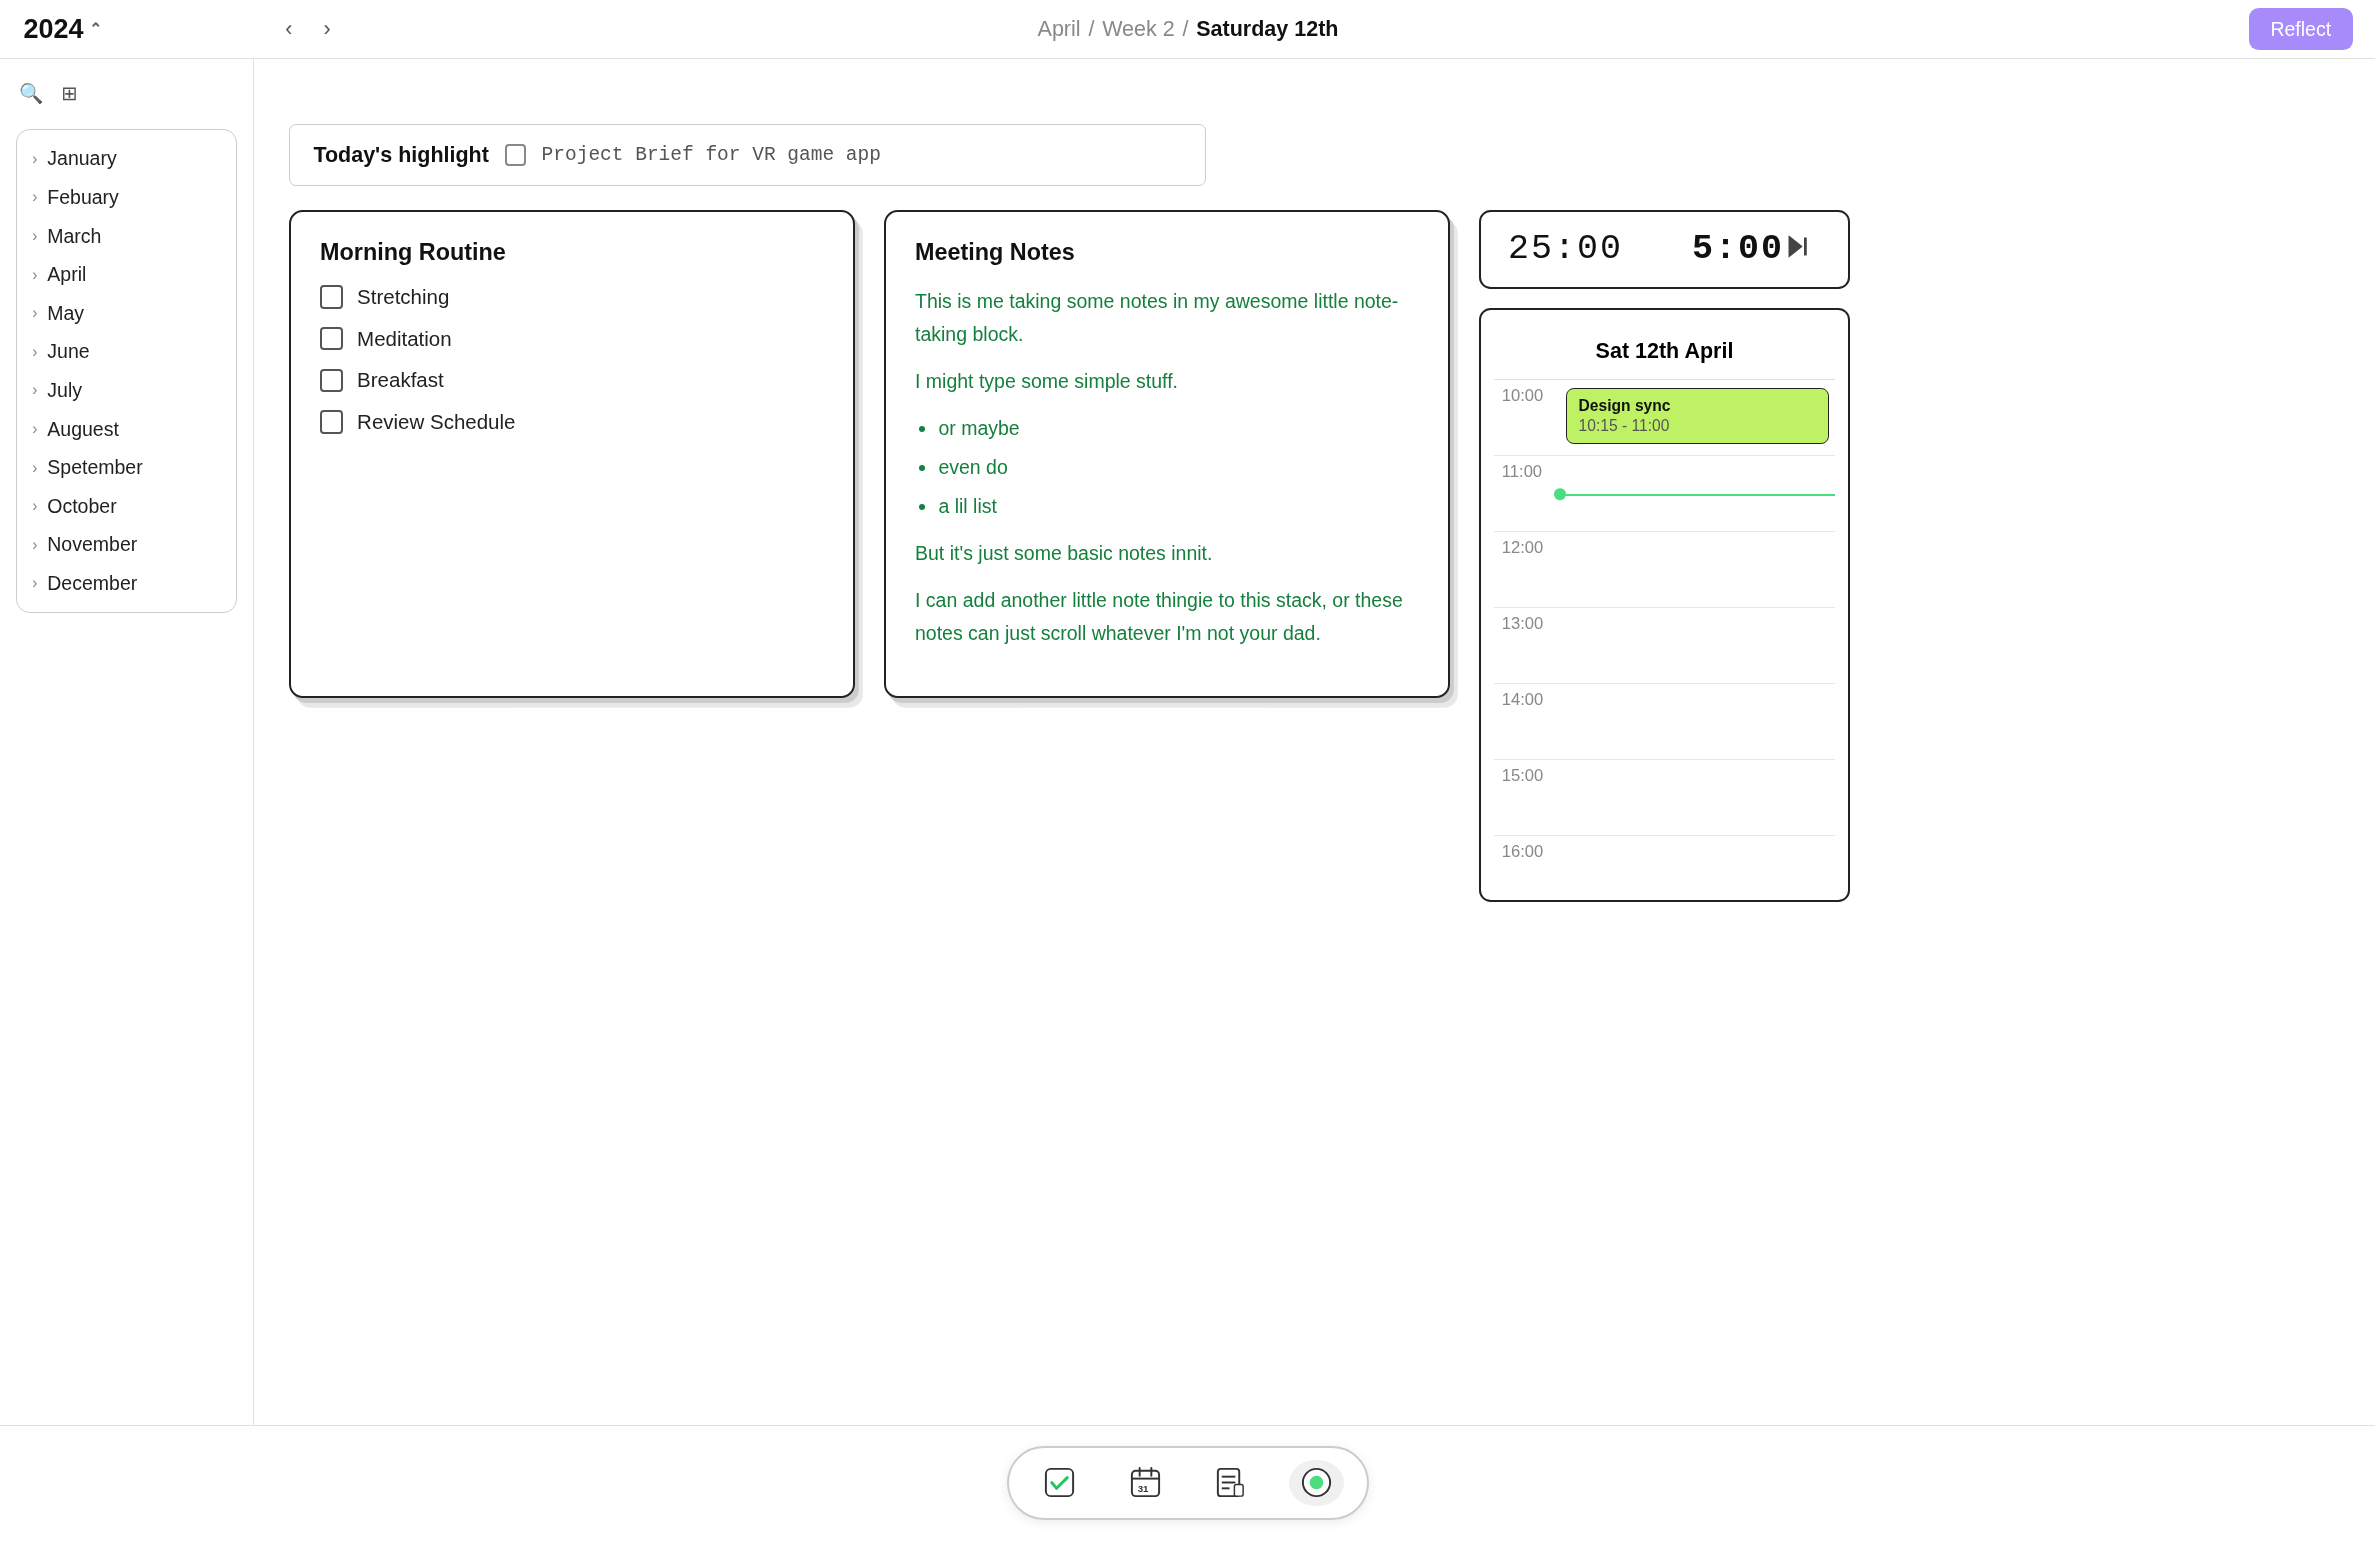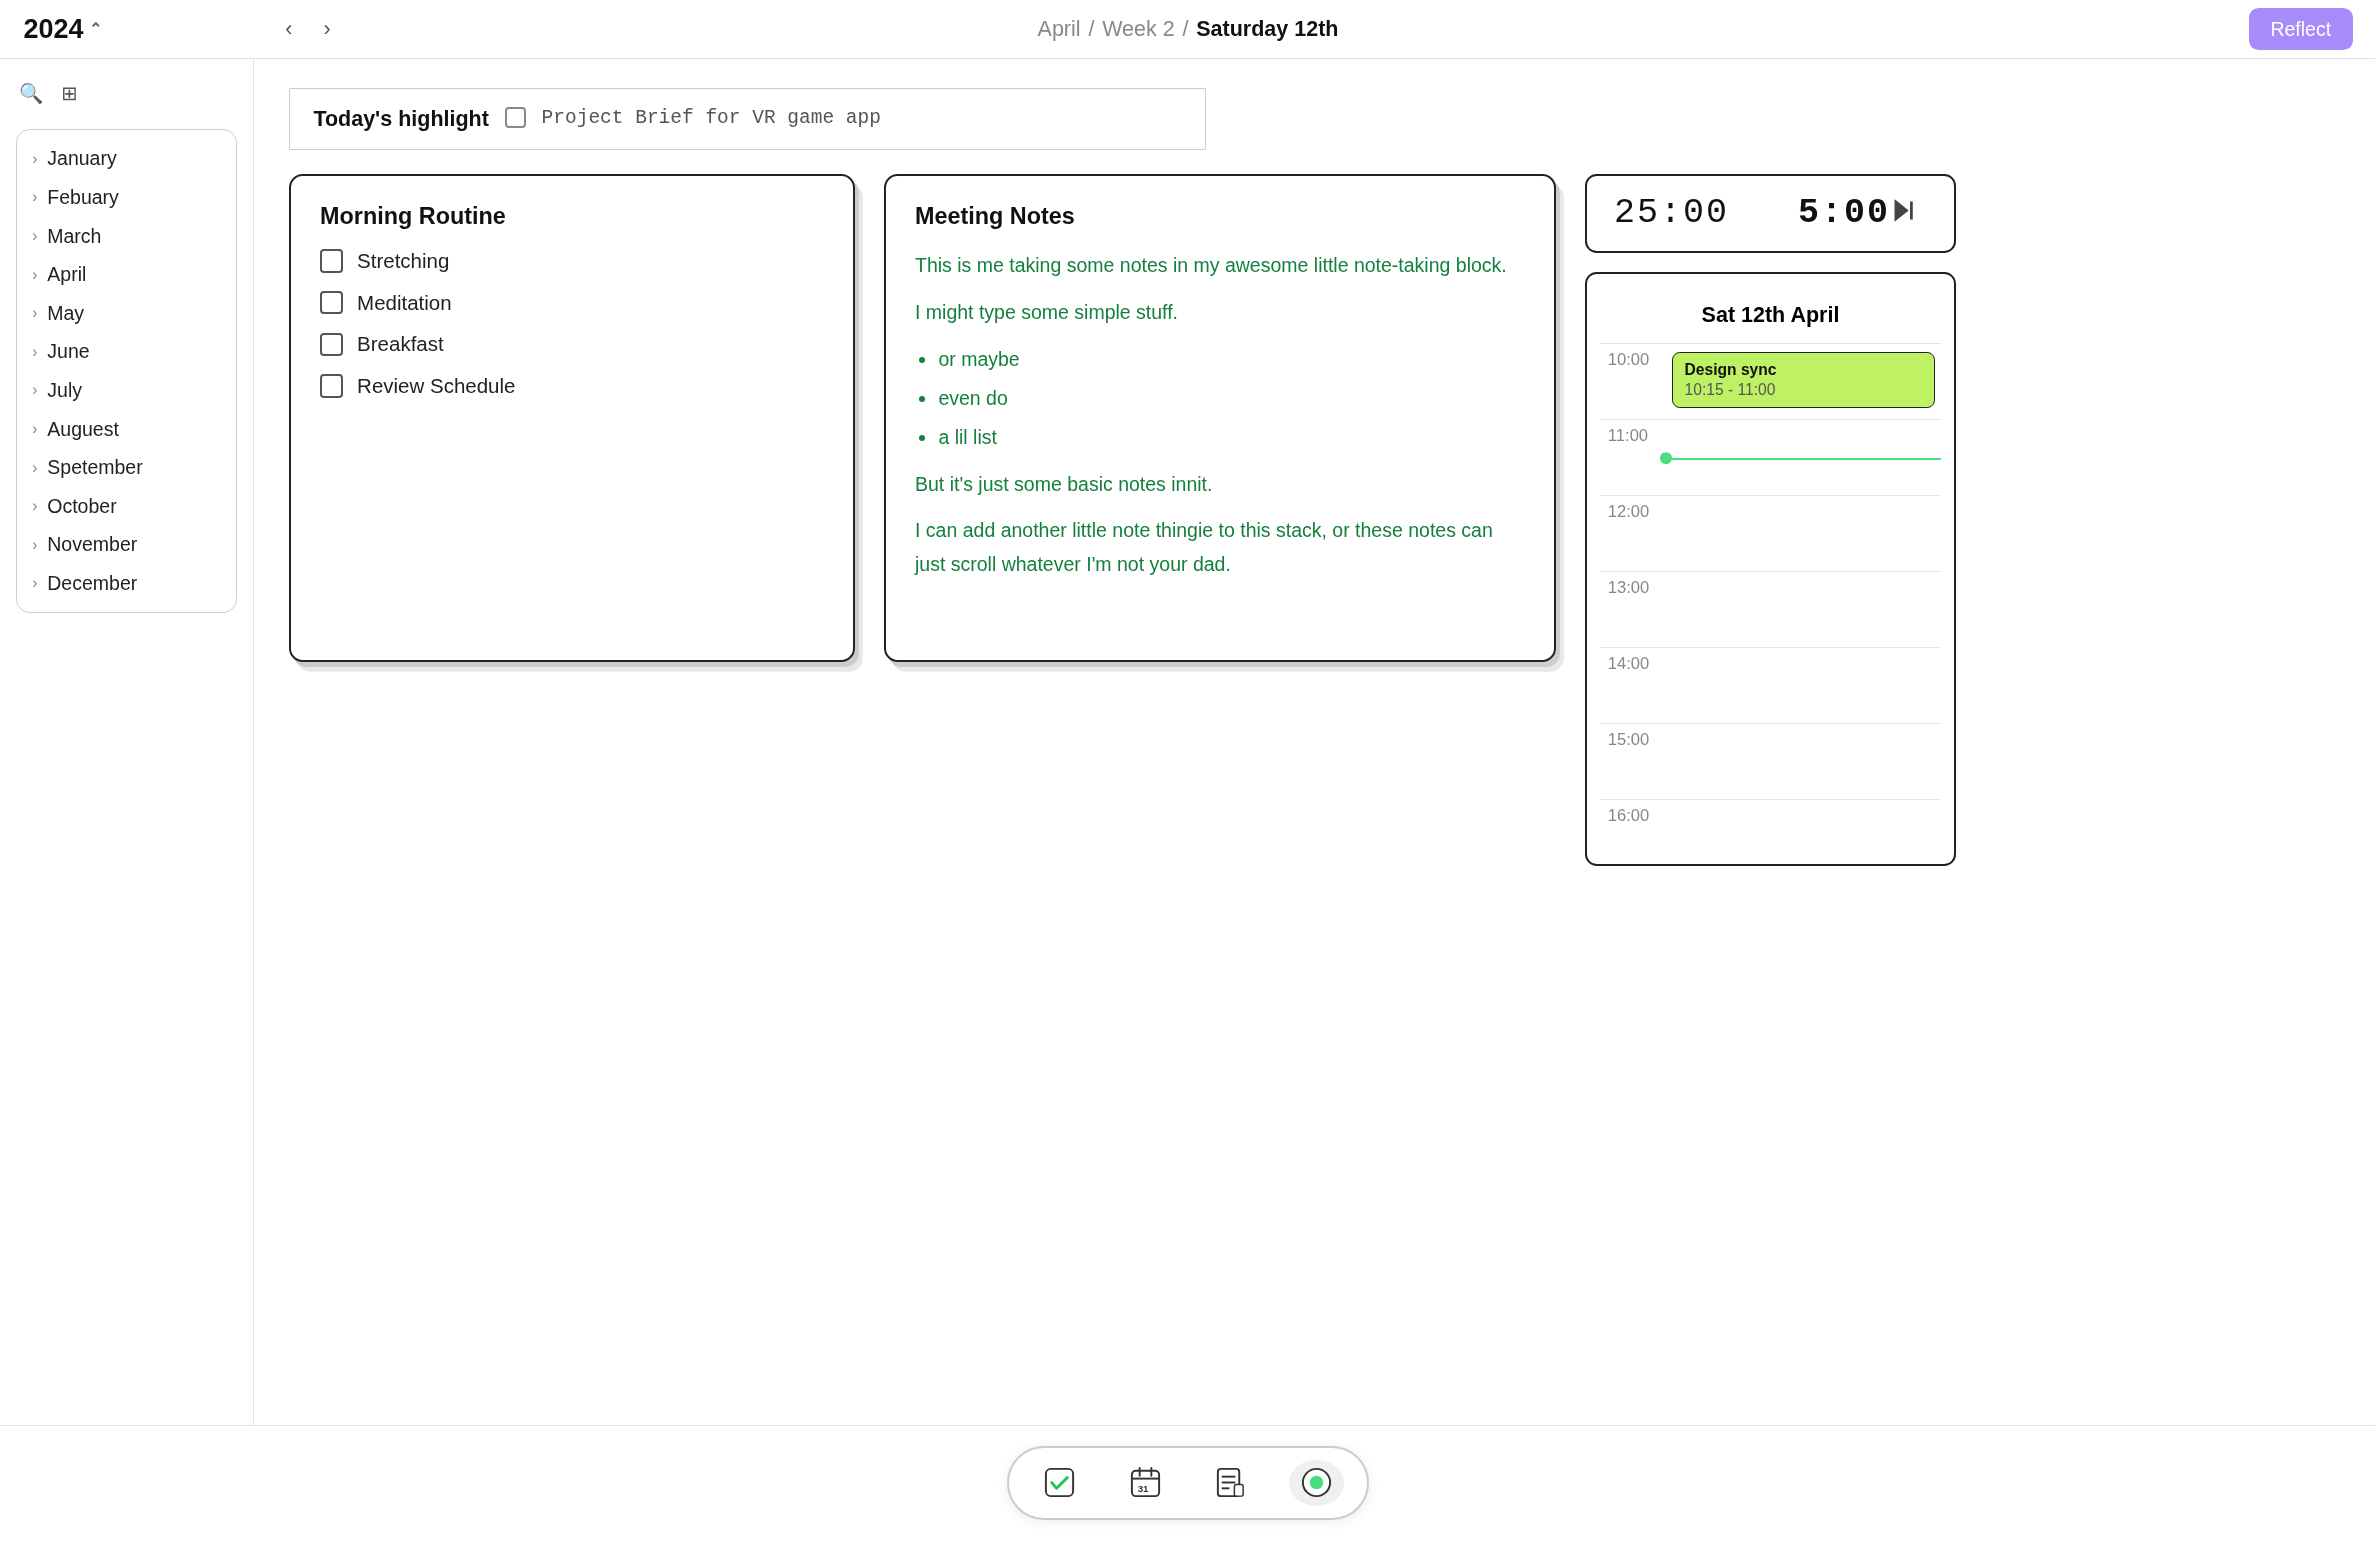"Today's highlight" .highlight-bar { align-items: none -> center; border-radius: 1px -> 7px; margin-top: none -> 36px }
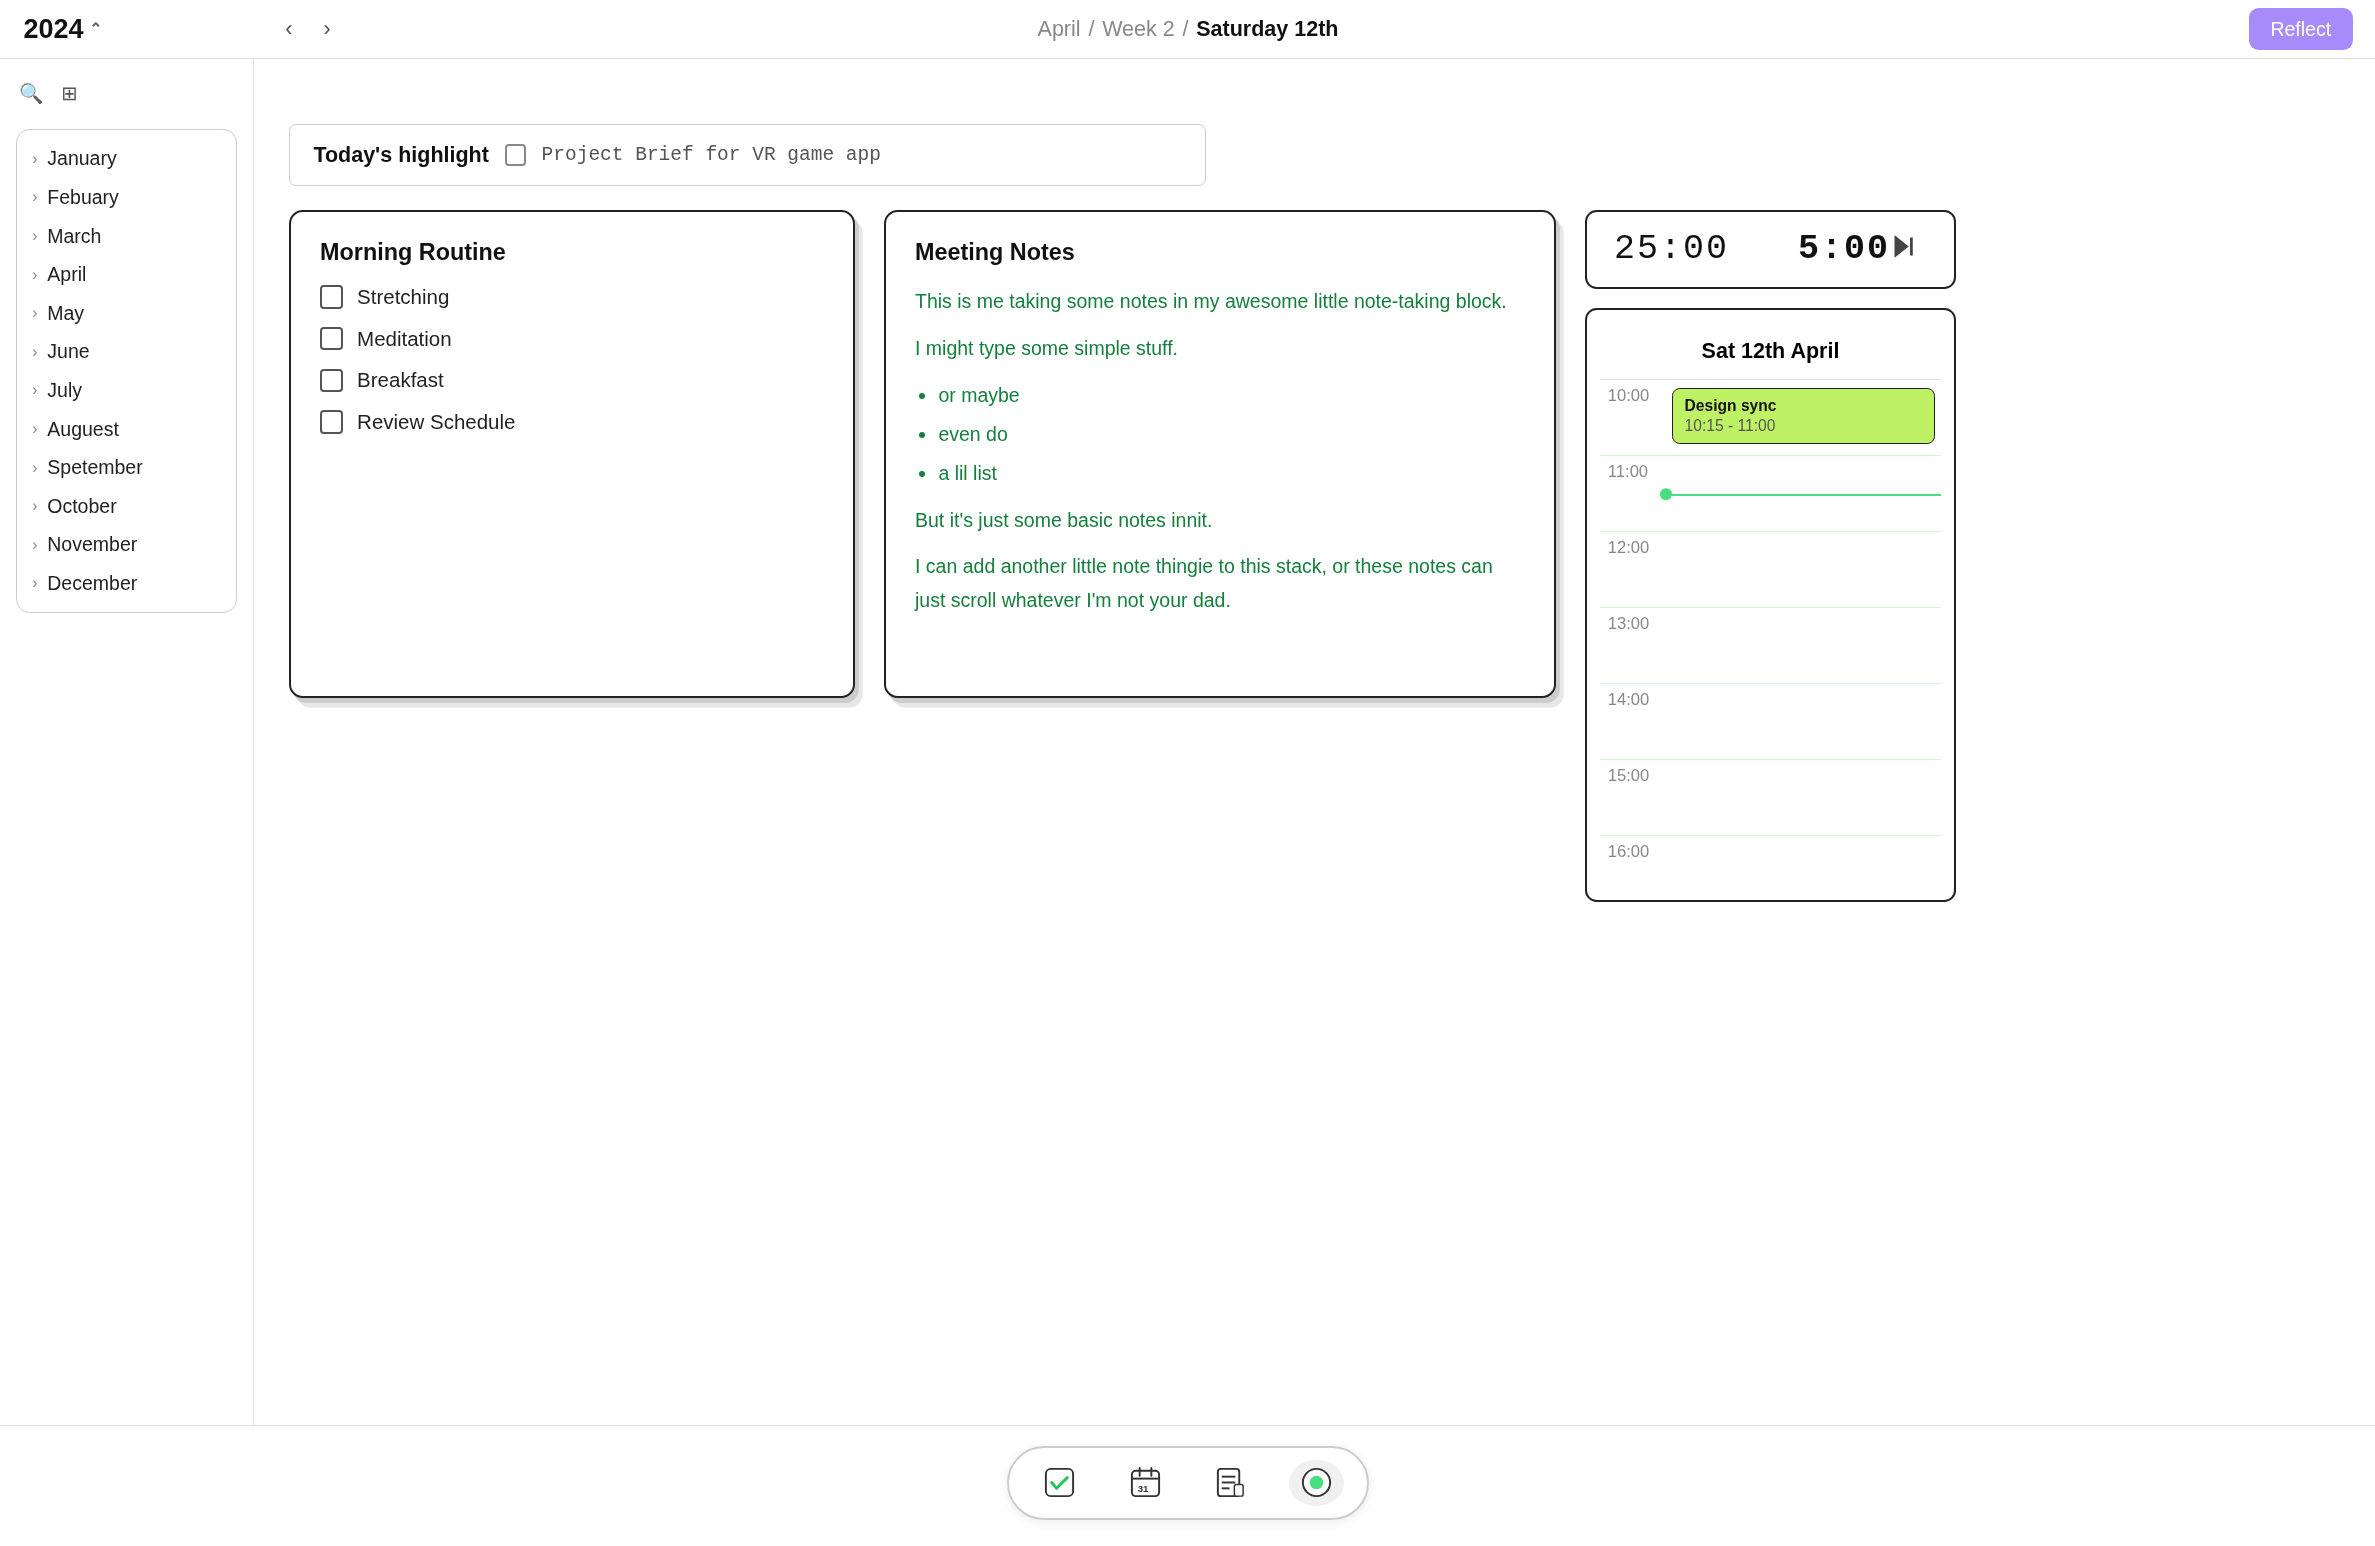"Meeting Notes" .notes-card { width: 672px -> 566px }
